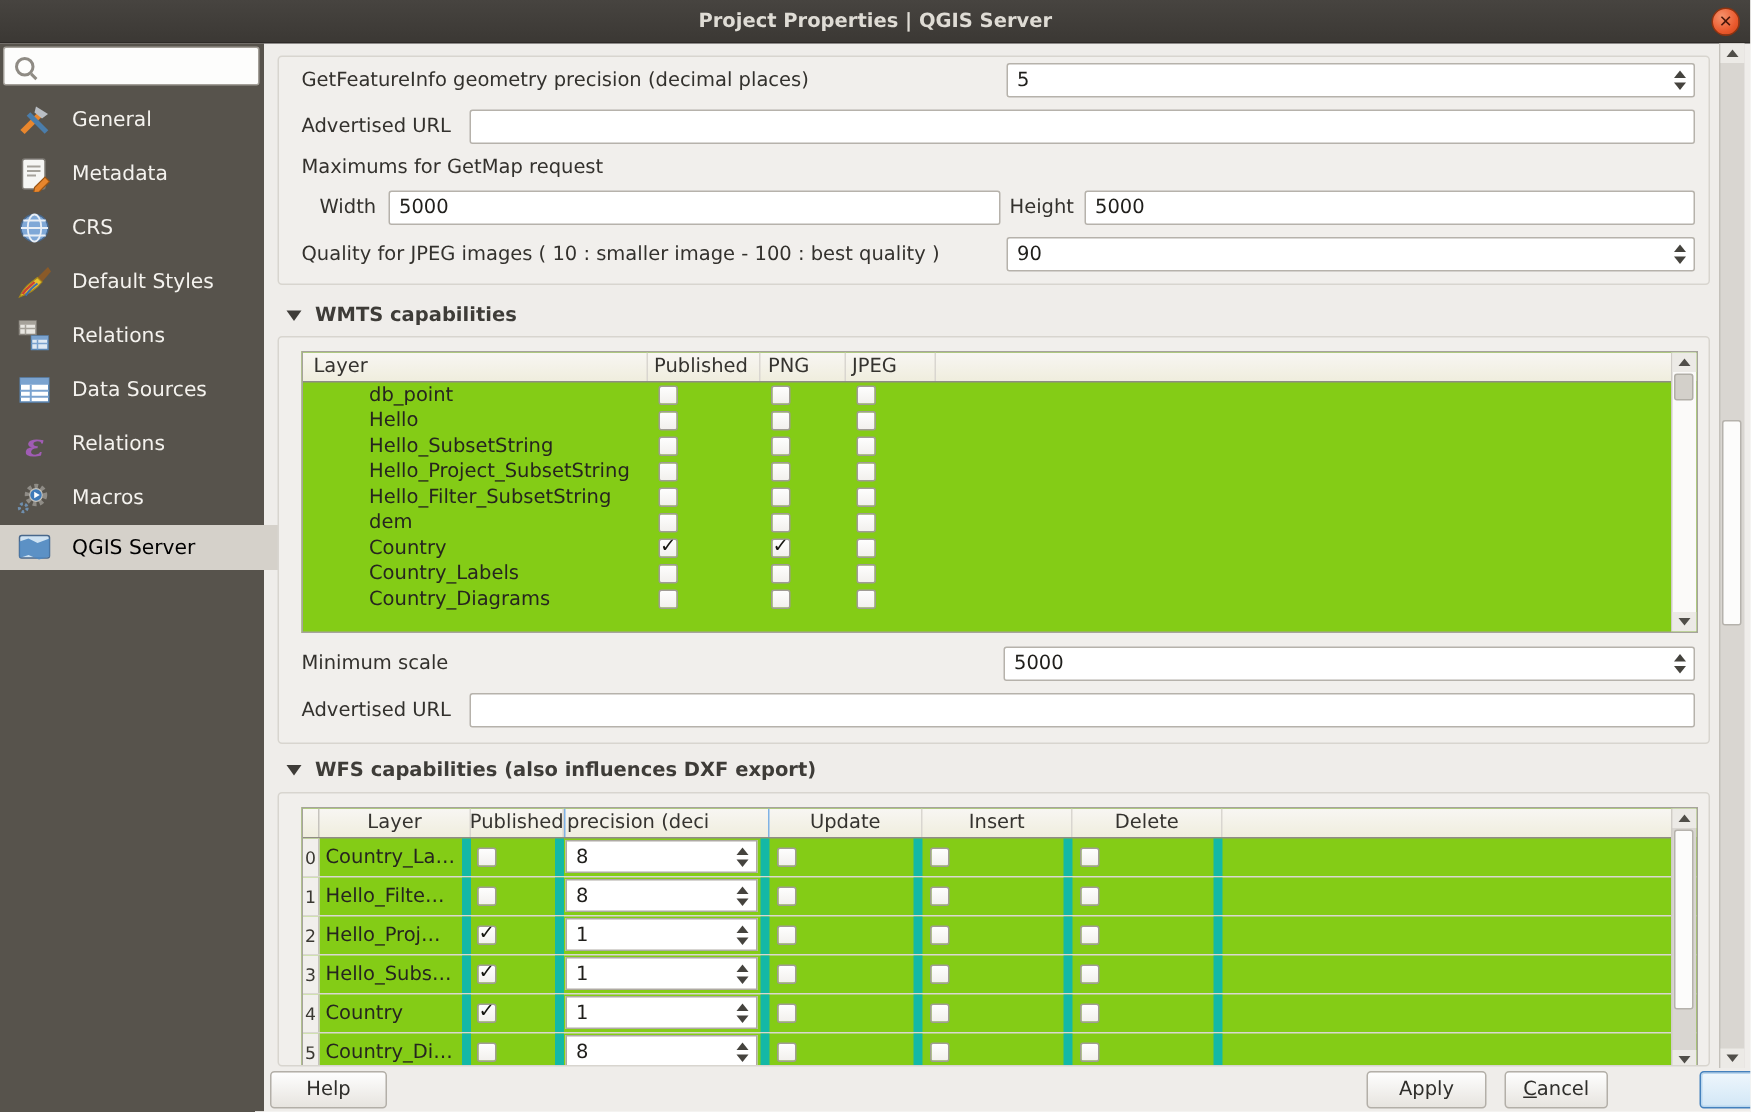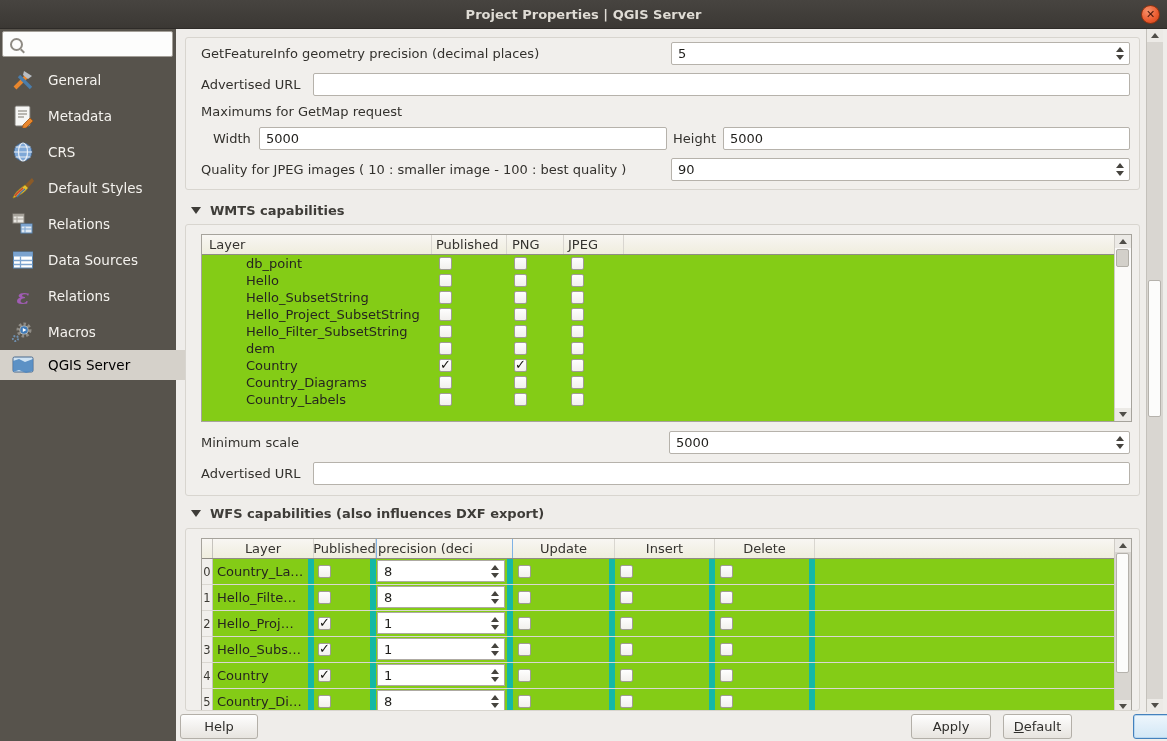"Country_Diagrams" div.wmts-row { order: before "Country_Labels" -> after "Country_Labels" }
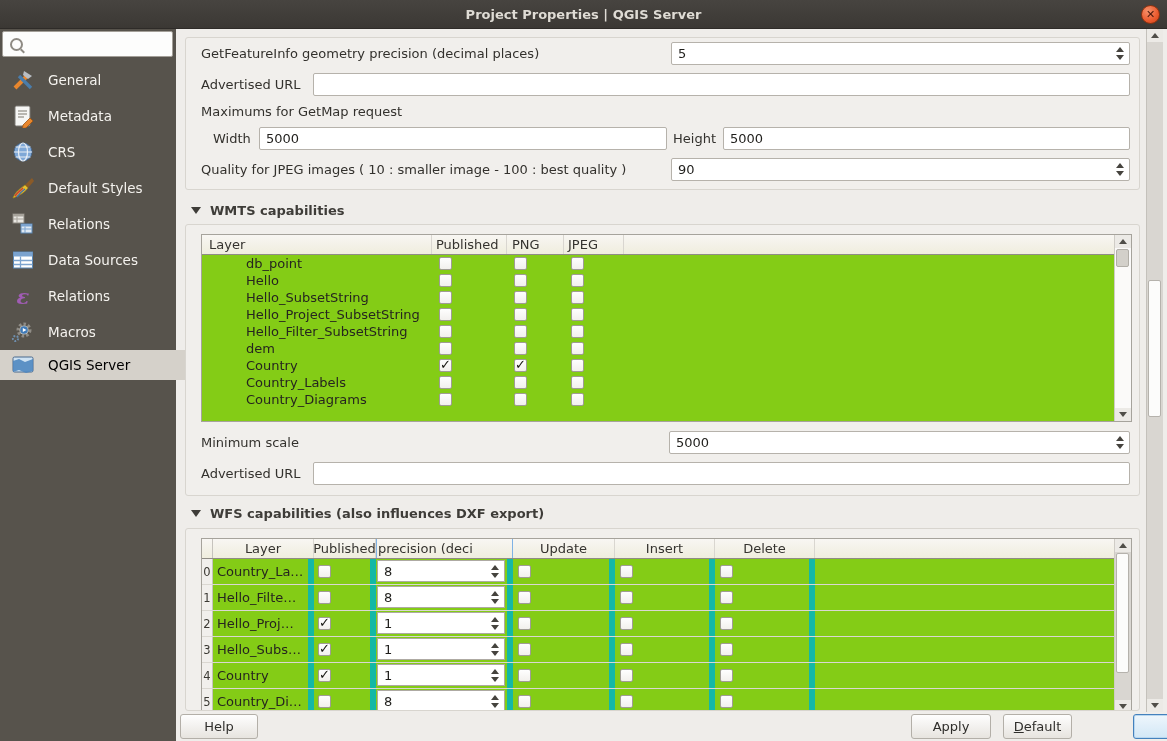"Default" span.mn { text: Default -> Cancel }
